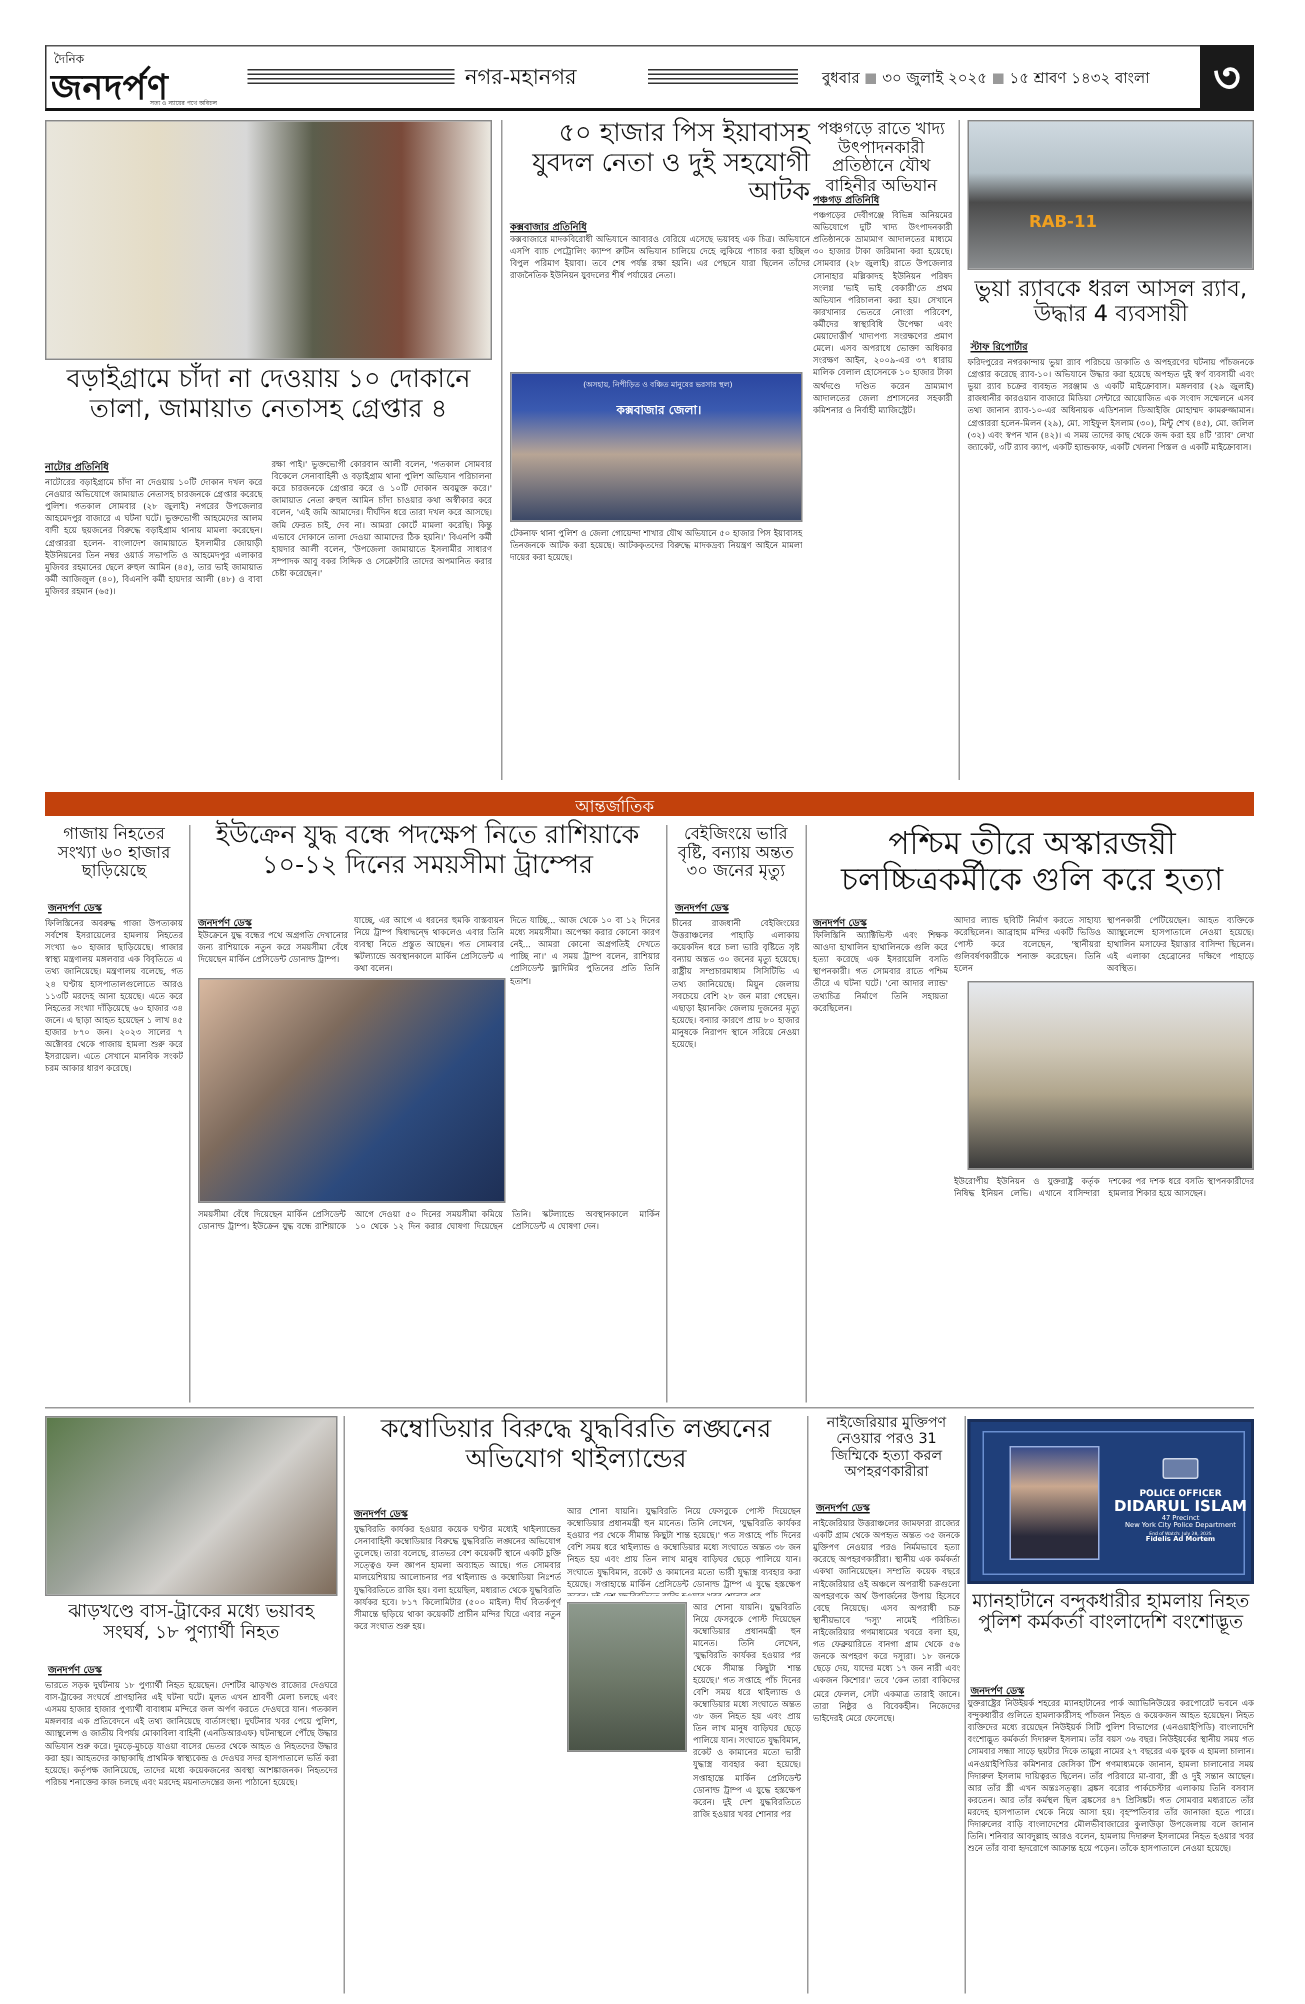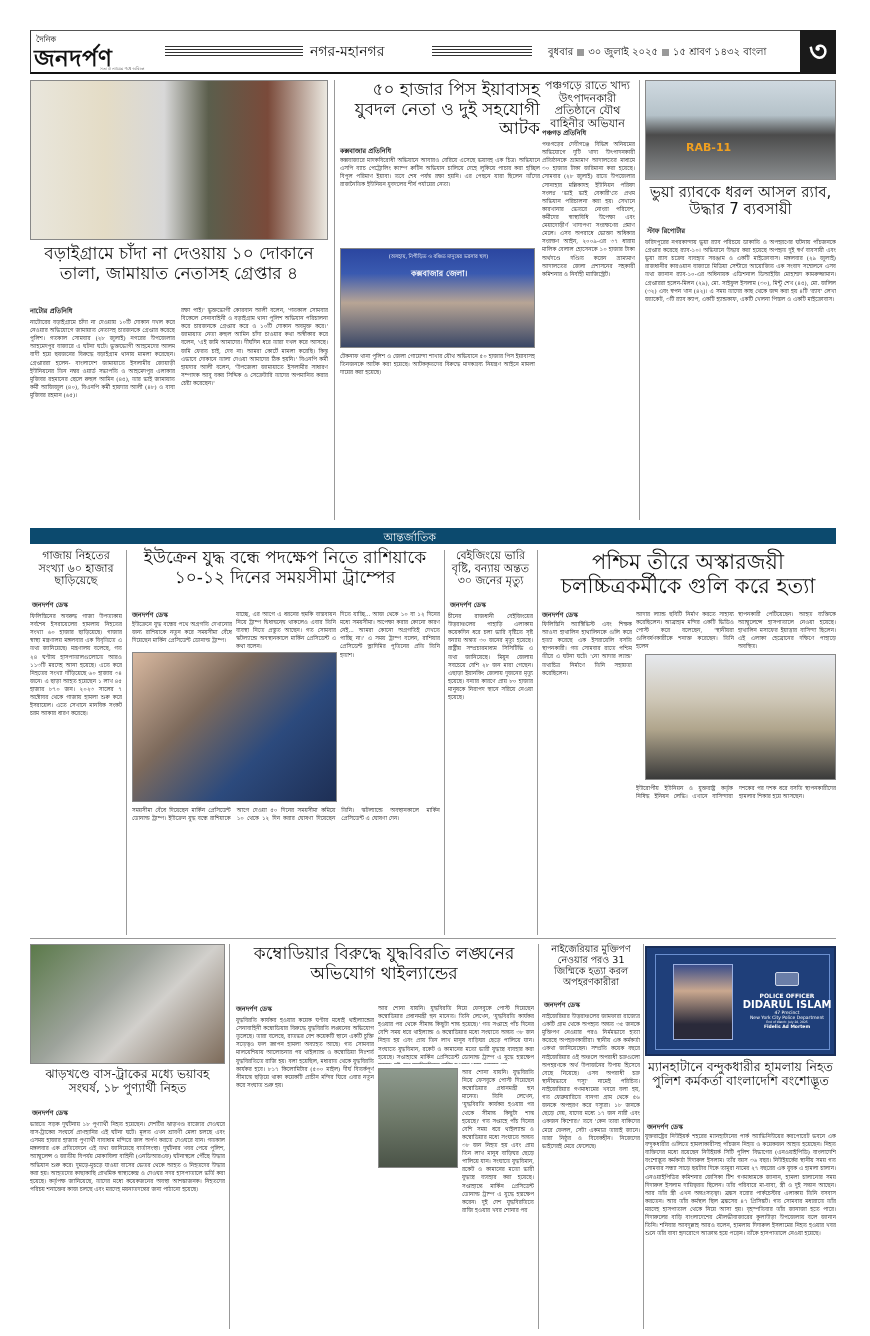"পঞ্চগড় প্রতিনিধি" .byline { text-decoration: none -> underline }
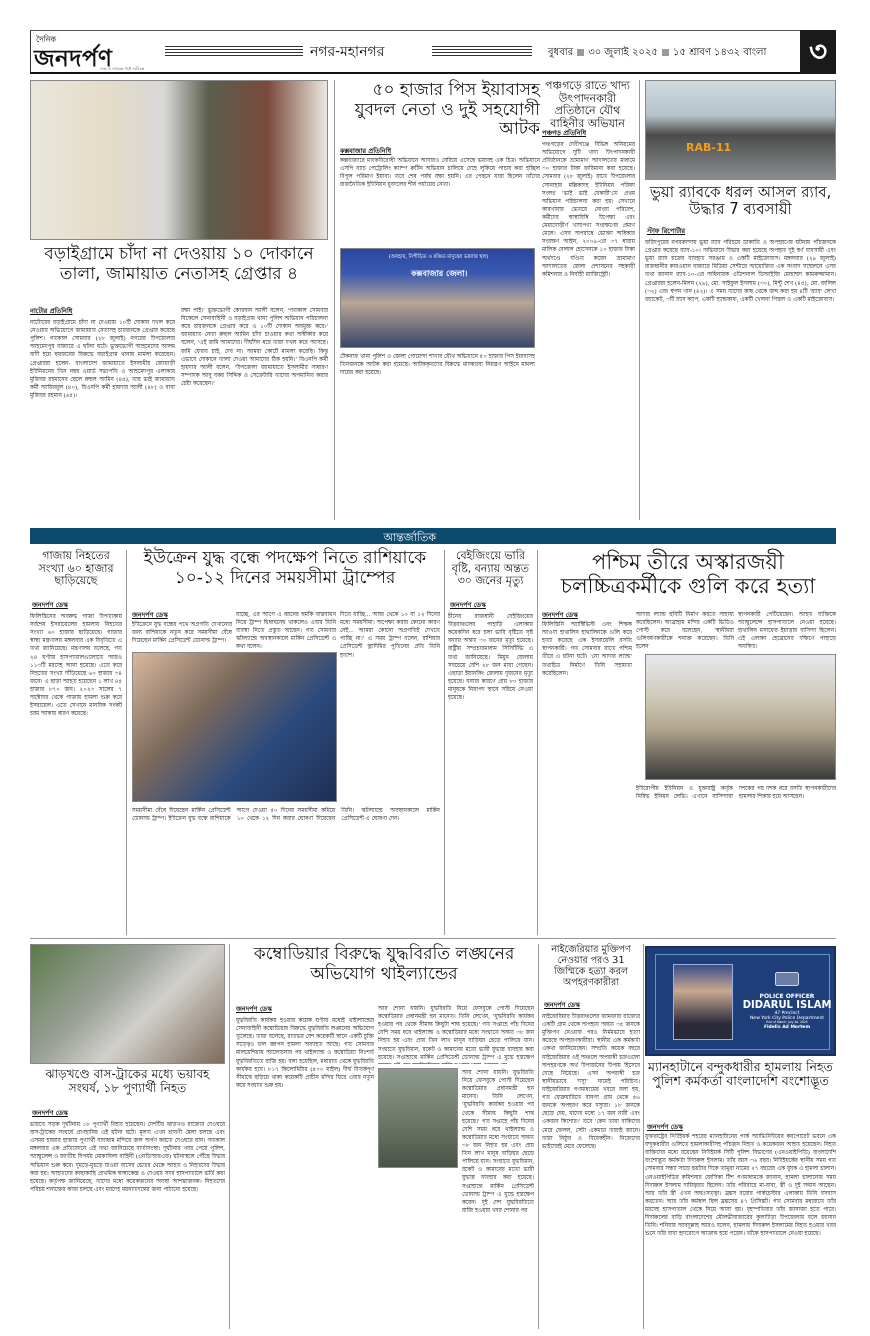"ভুয়া র‍্যাবকে ধরল আসল র‍্যাব," div.abs { text: 7 -> 4 }
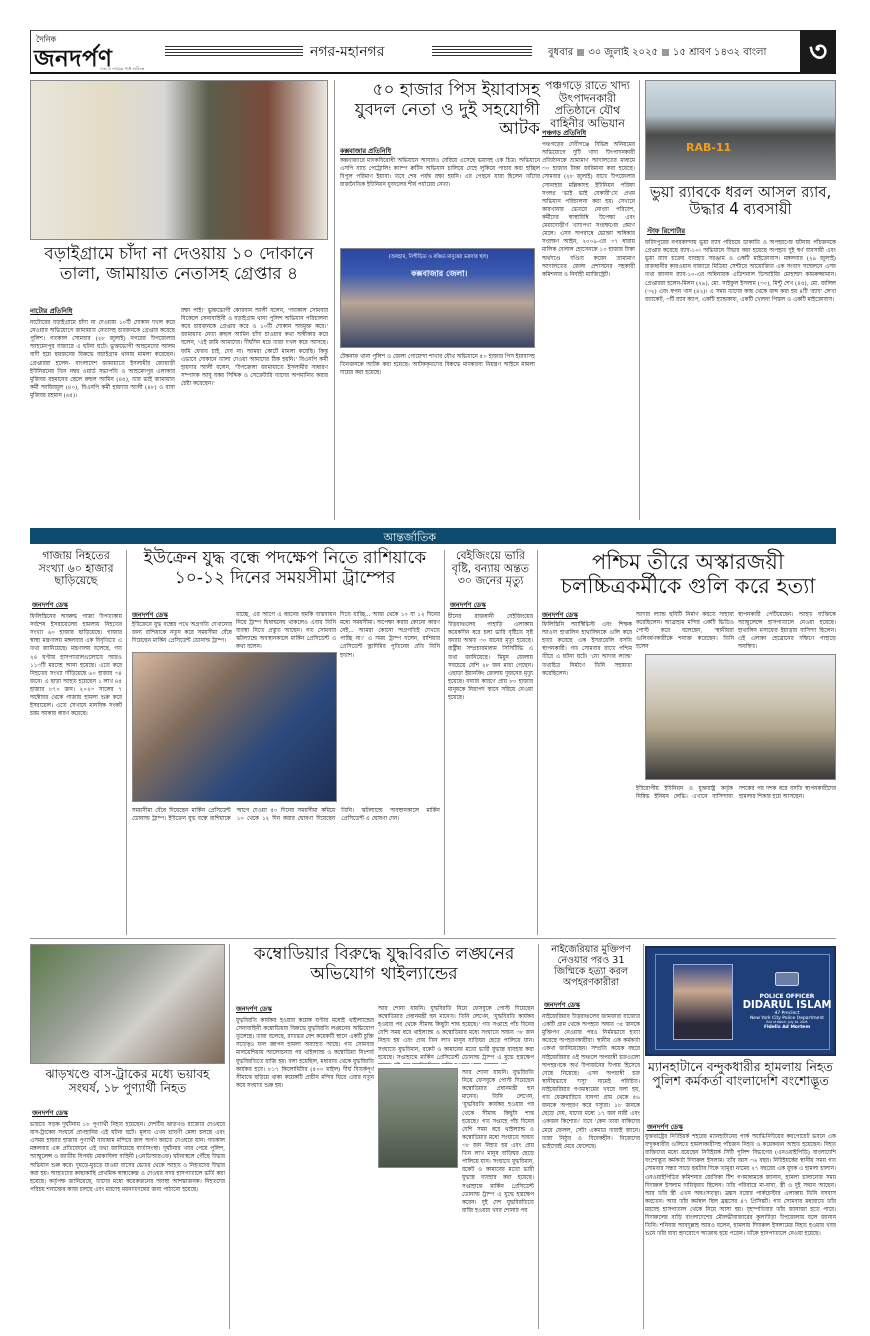"আন্তর্জাতিক" .section-band { background: #0c4a6e -> #c2410c }
